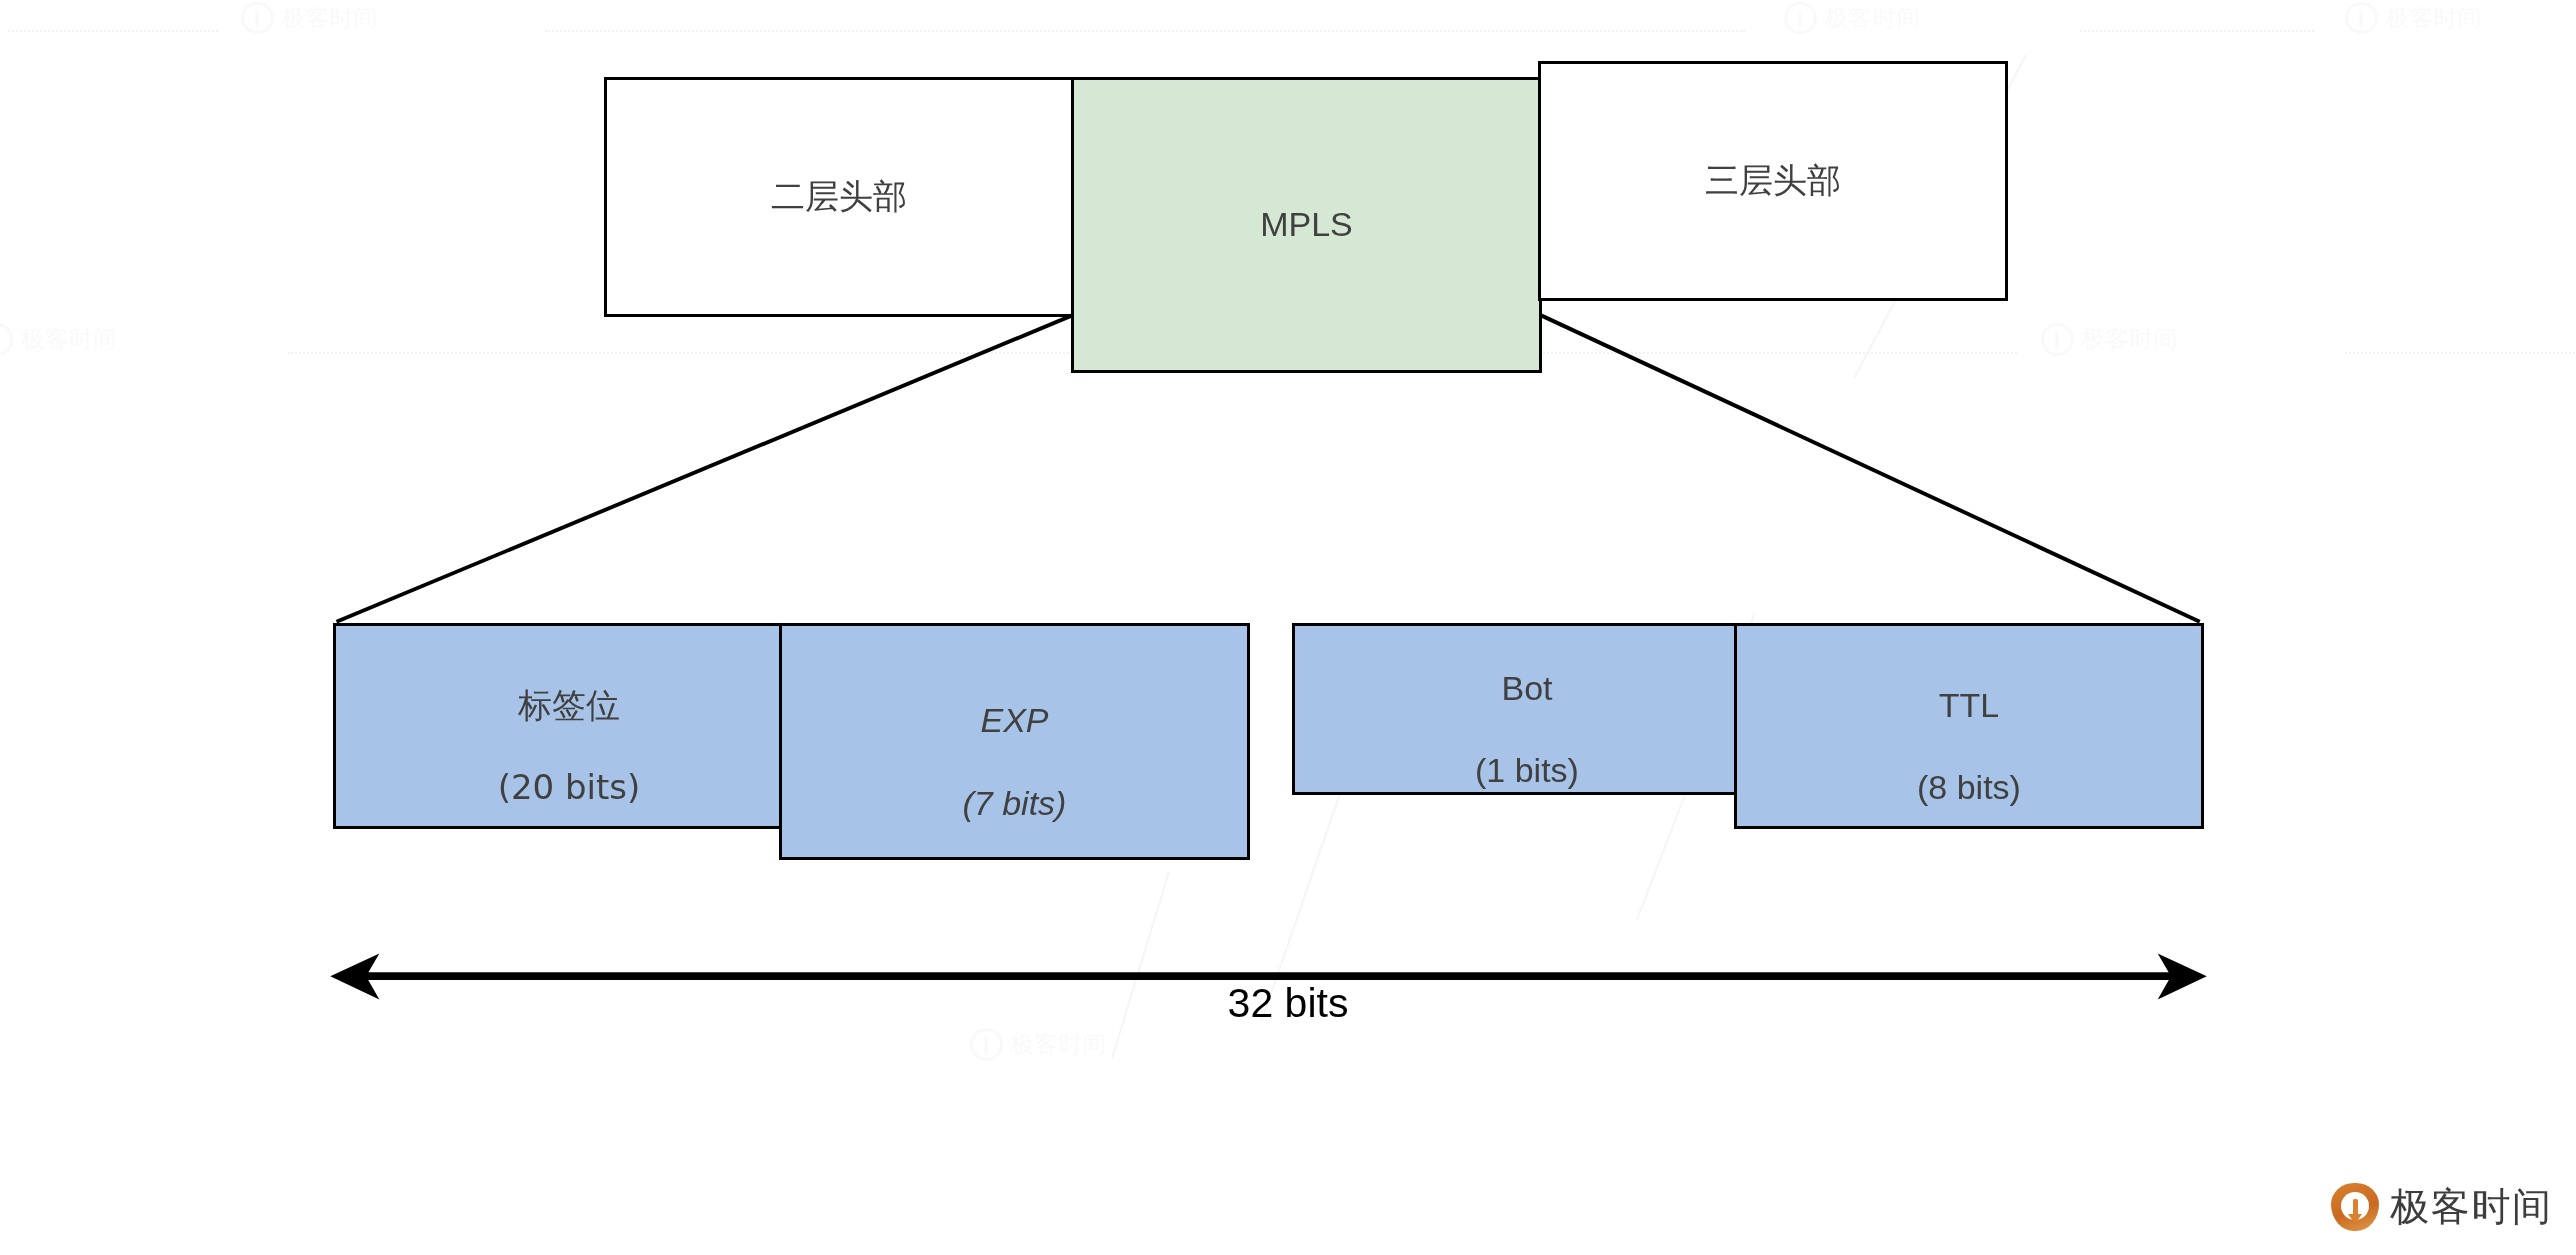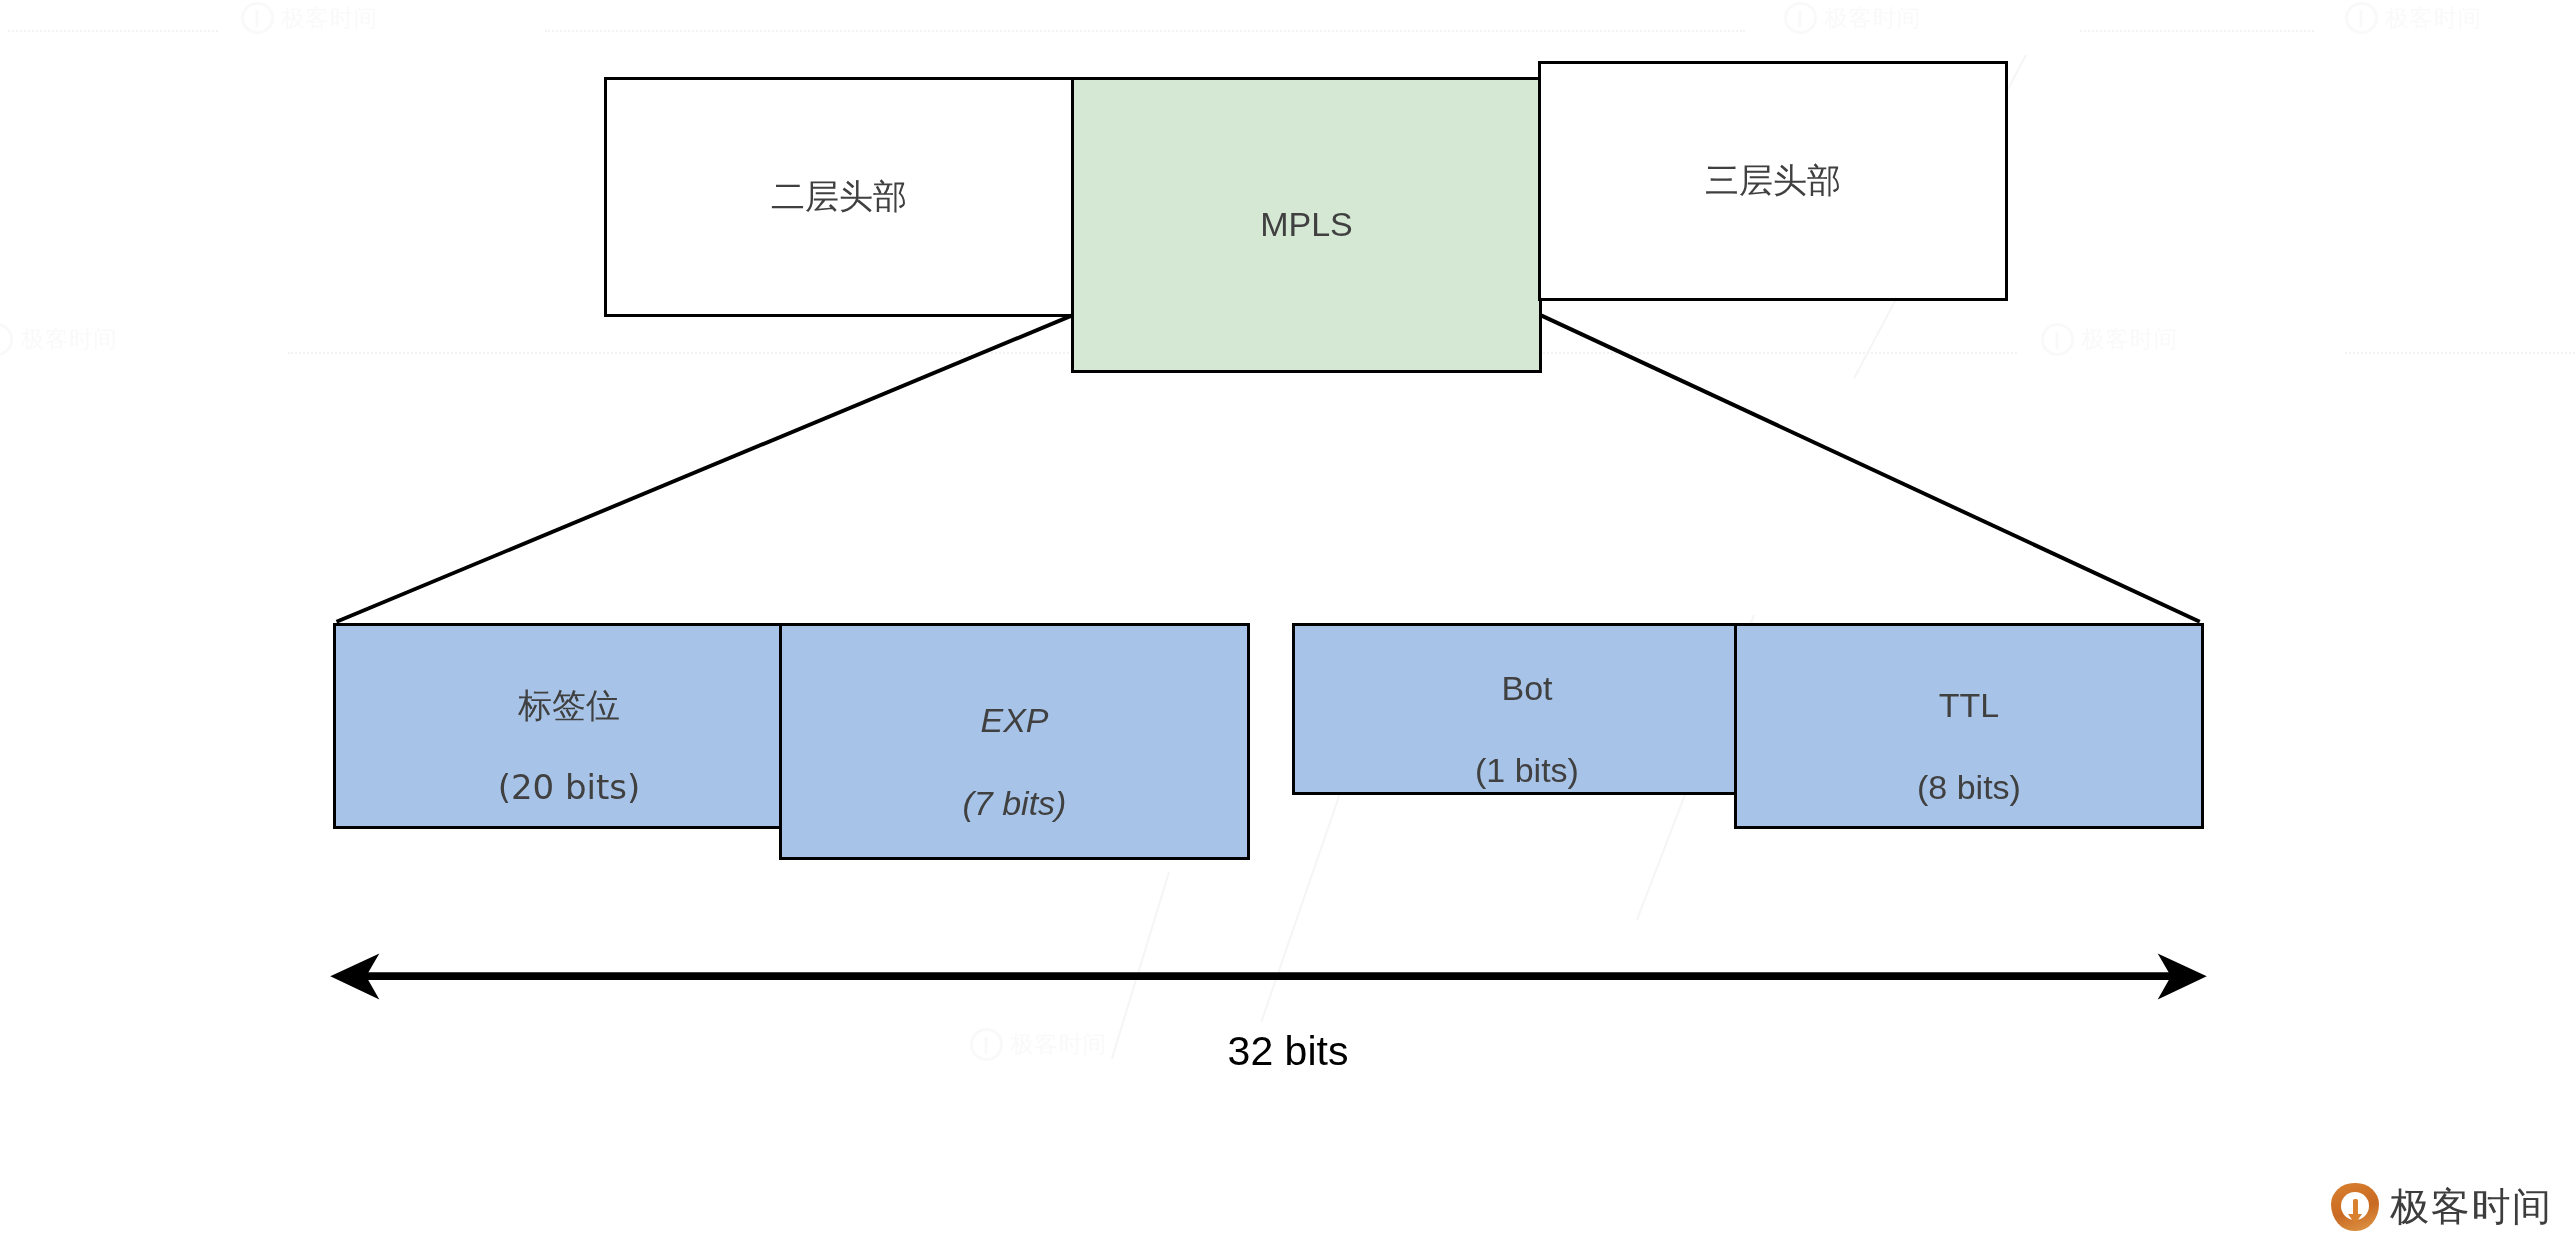"32 bits" div.width-caption { top: 1028px -> 980px }
